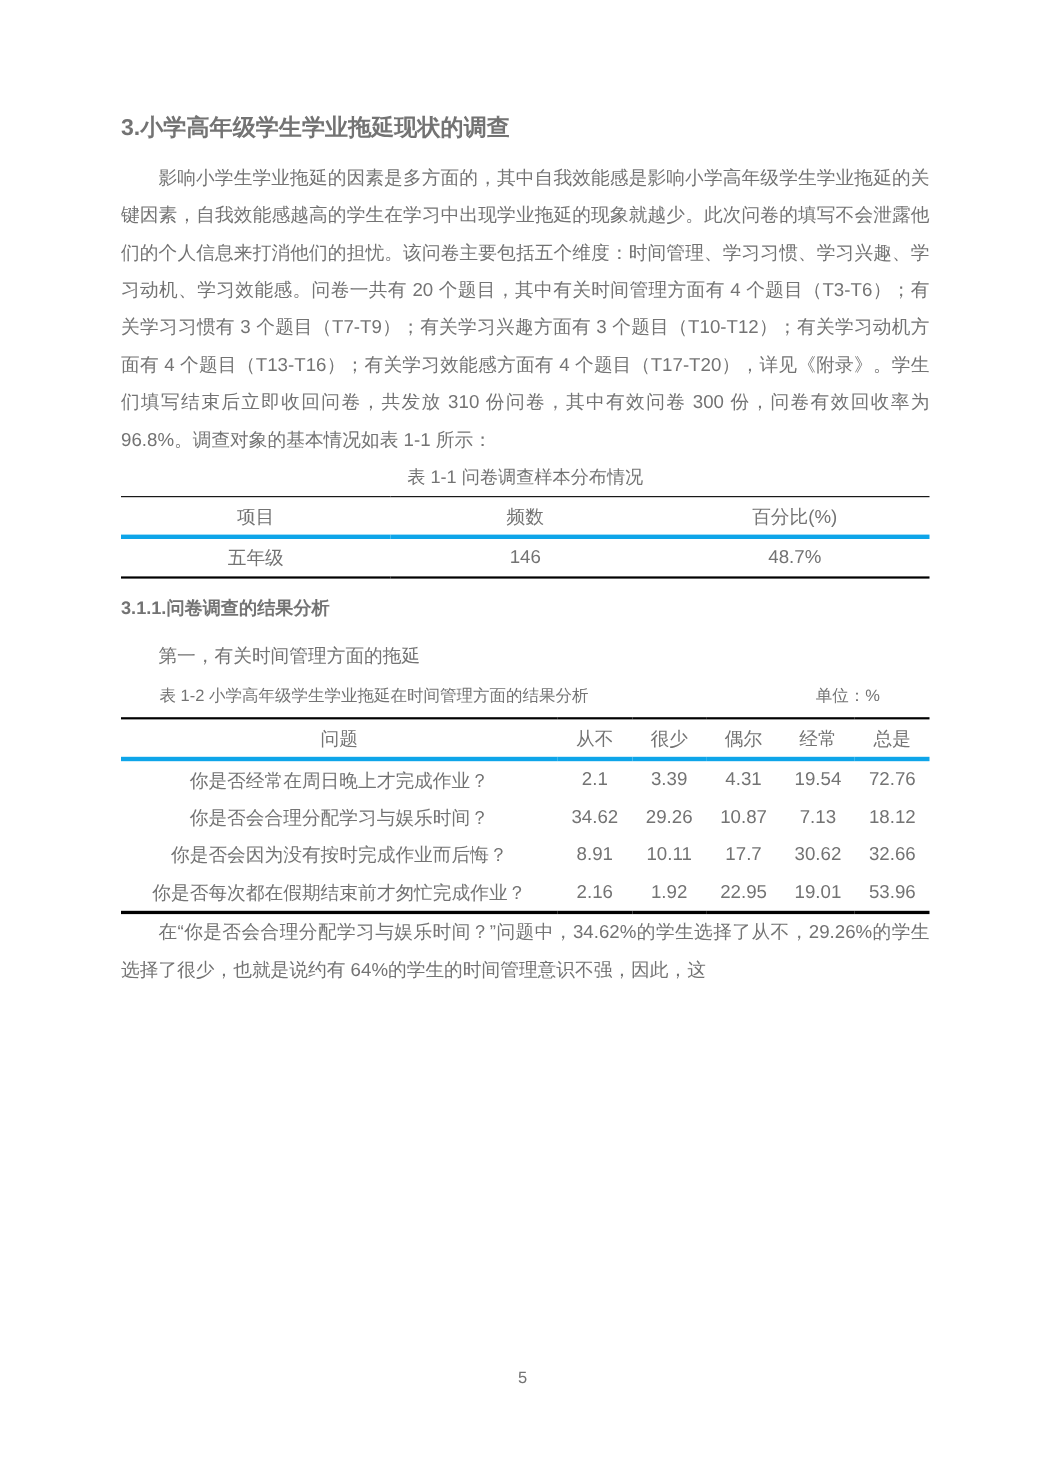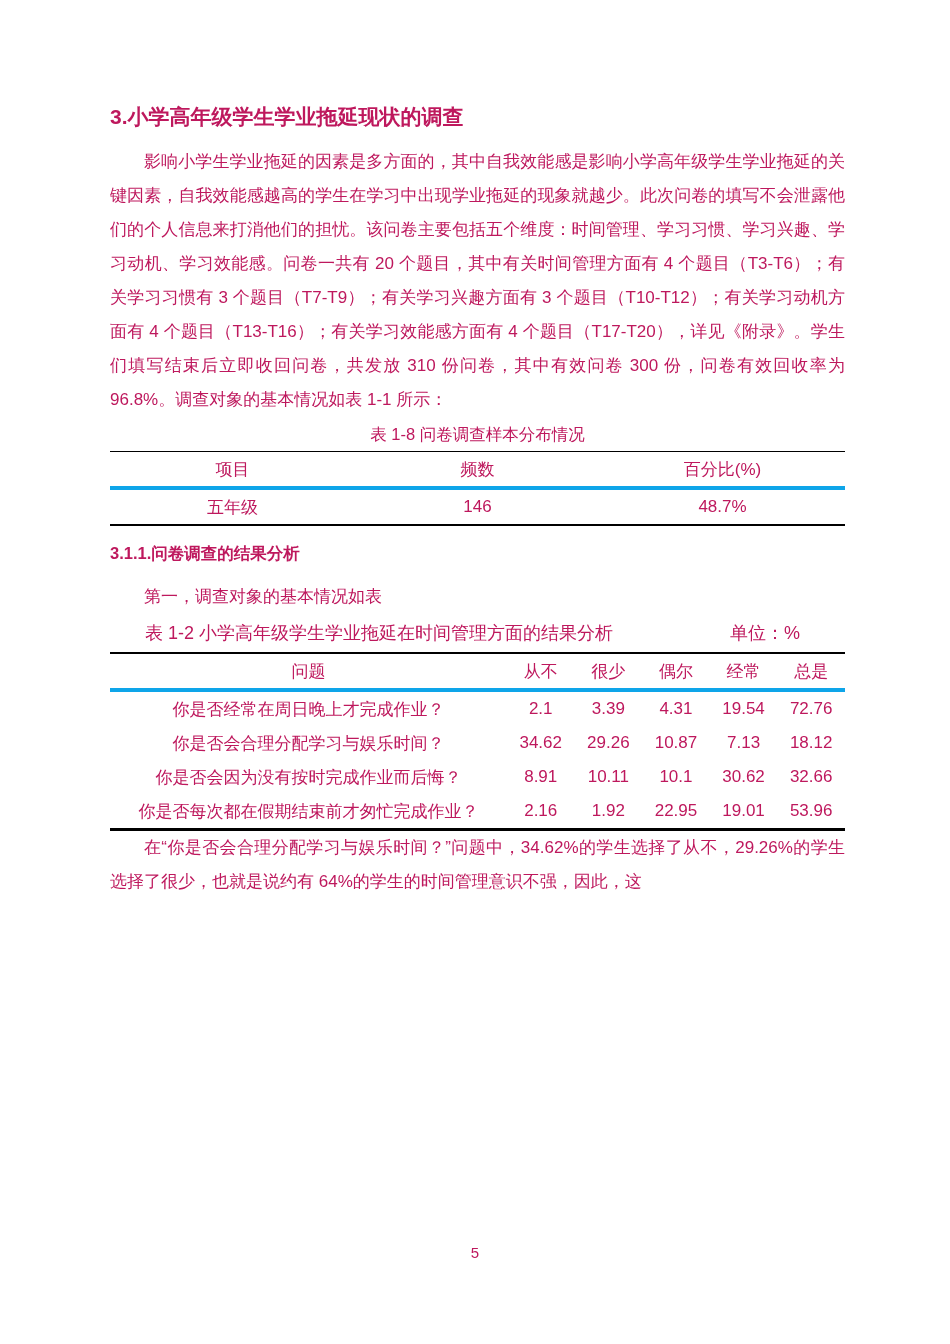"3.小学高年级学生学业拖延现状的调查" .page { color: #be185d -> #737373 }
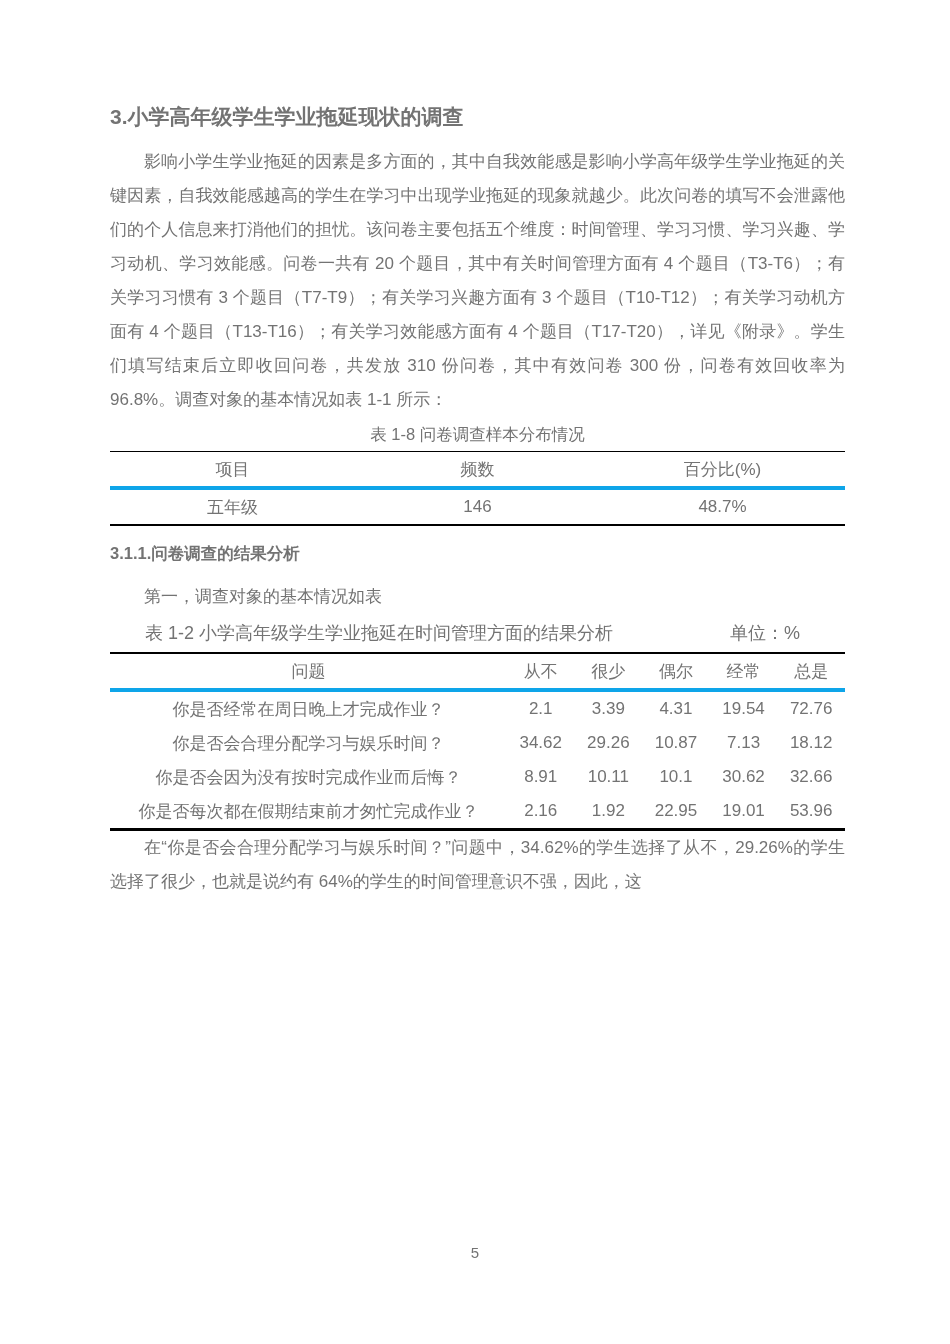"表 1-8 问卷调查样本分布情况" div.caption-center { text: 1-8 -> 1-1 }
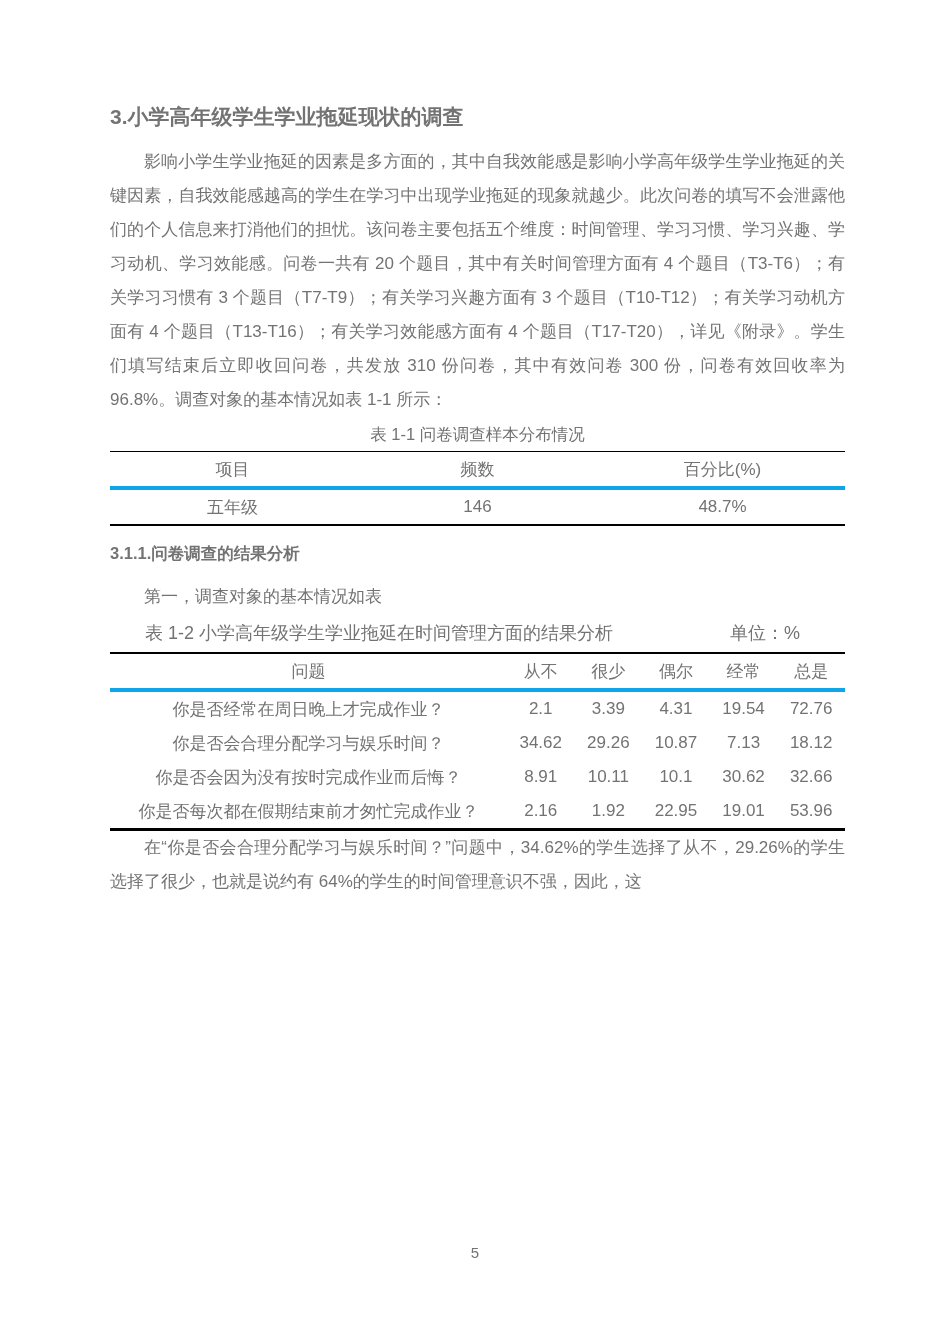"第一，调查对象的基本情况如表" p.lead-line { text: 调查对象的基本情况如表 -> 有关时间管理方面的拖延 }
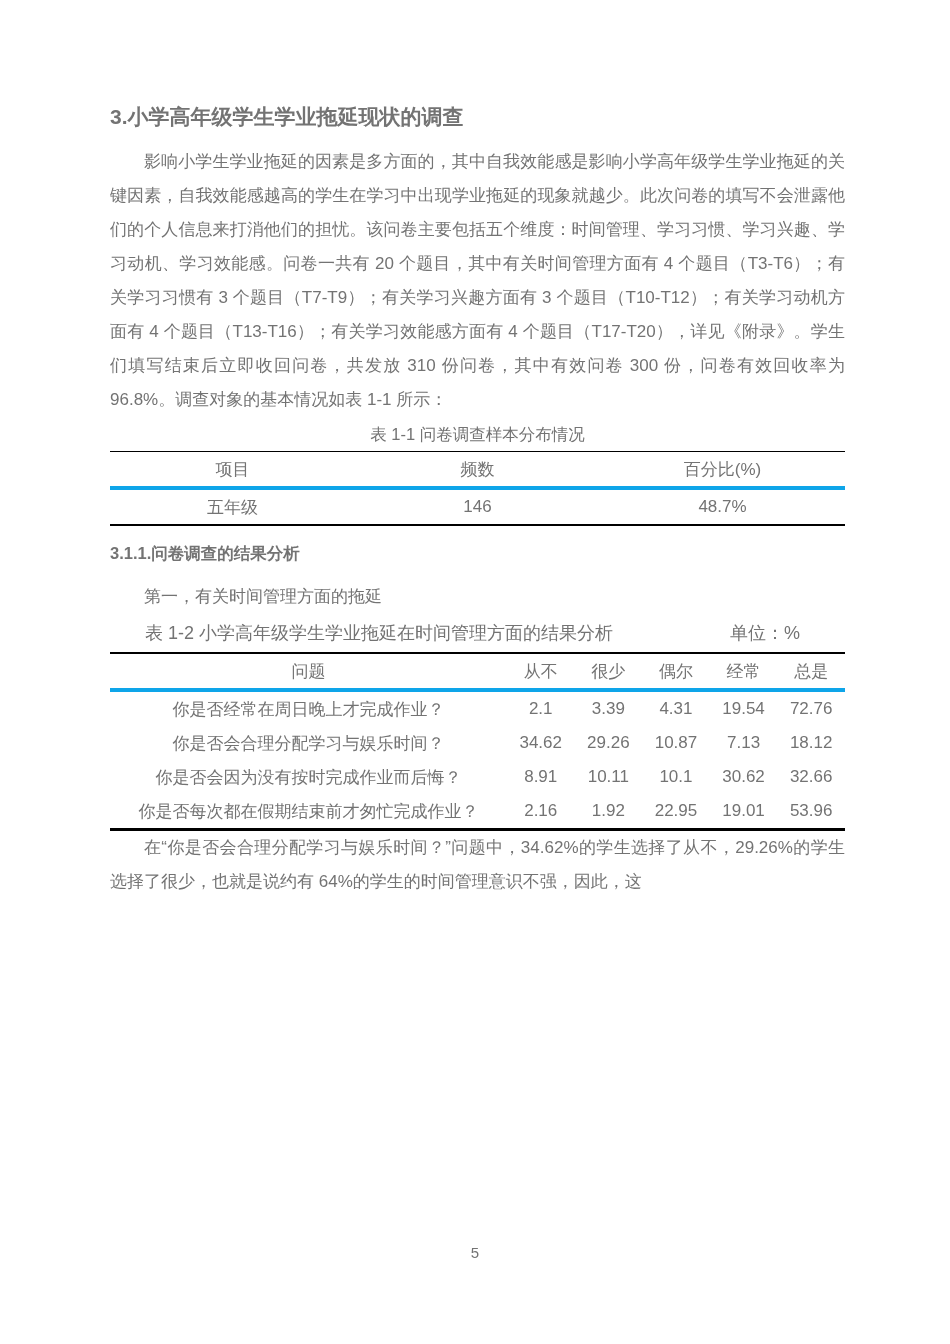"表 1-2 小学高年级学生学业拖延在时间管理方面的结果分析" .caption-row { font-size: 18px -> 15px }
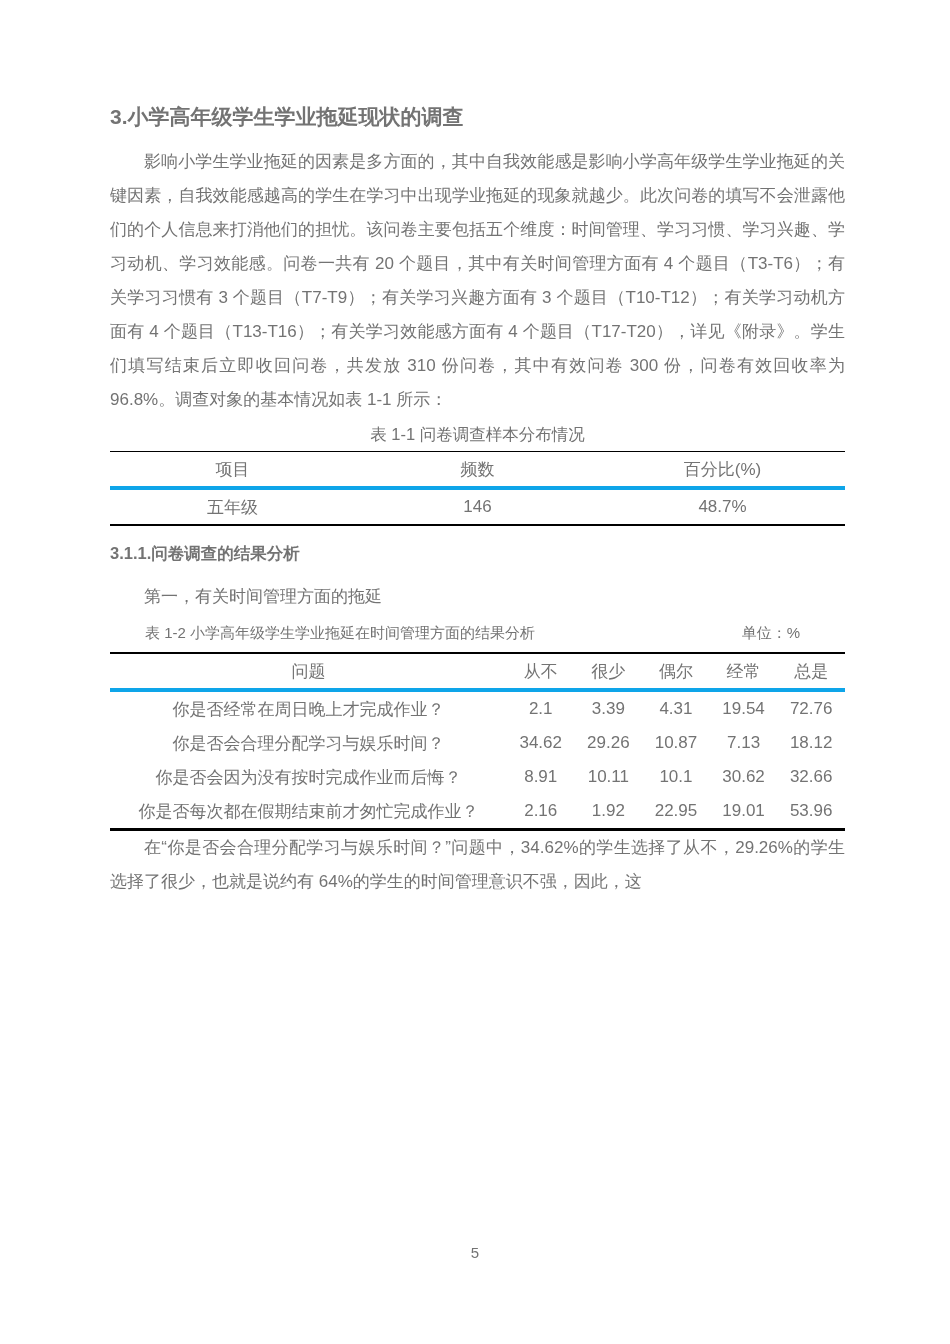"10.1" td.n-col { text: 10.1 -> 17.7 }
